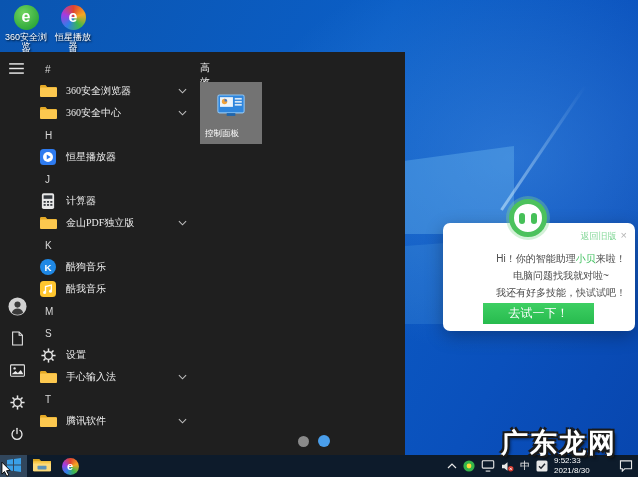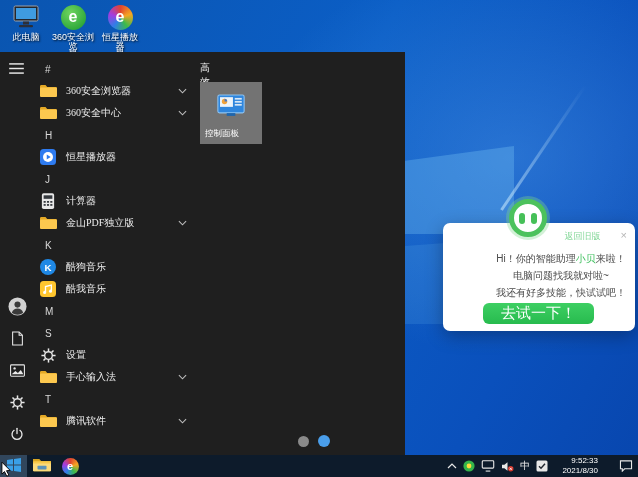"此电脑" div.desk-icon { html: <div> <div> <svg> <rect></rect> <rect></rect> <rect></rect> <rect></rect> </svg> </div> <div> <div>此电脑</div> </div> </div> -> none }
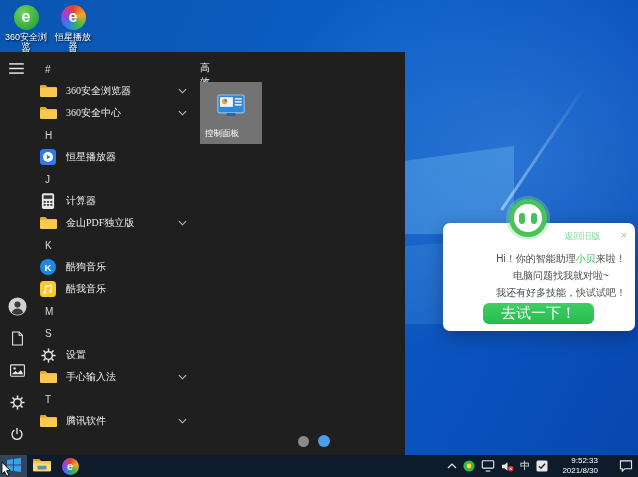"返回旧版" .popup-topbar { gap: 20px -> 4px }
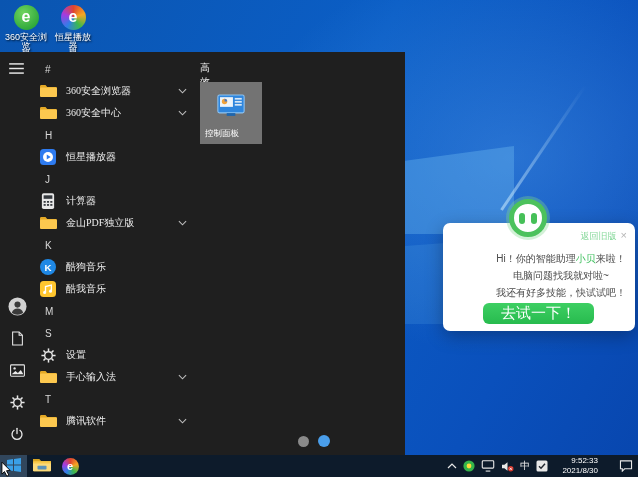"去试一下！" .try-btn { border-radius: 6px -> 0; font-size: 15px -> 12px }
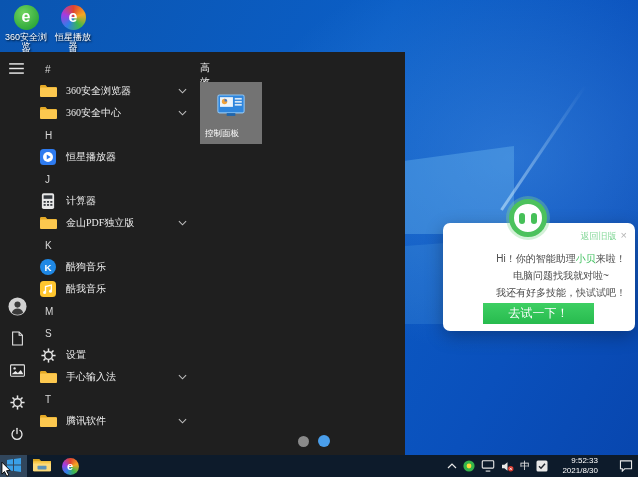"广东龙网" div { html: none -> <div>广东龙网</div> }
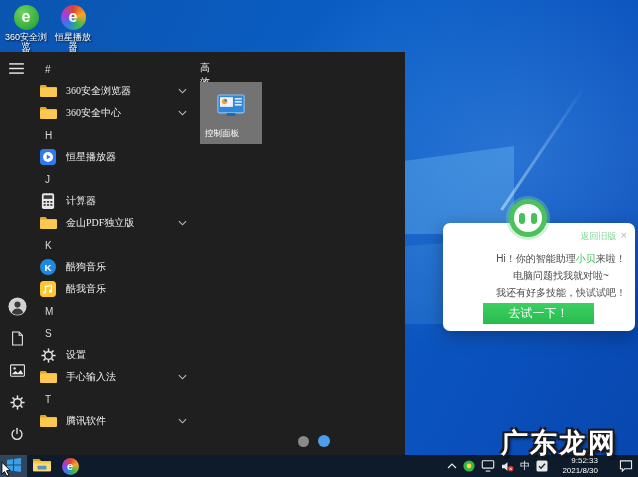"9:52:33" .tray-clock { text-align: right -> left }
